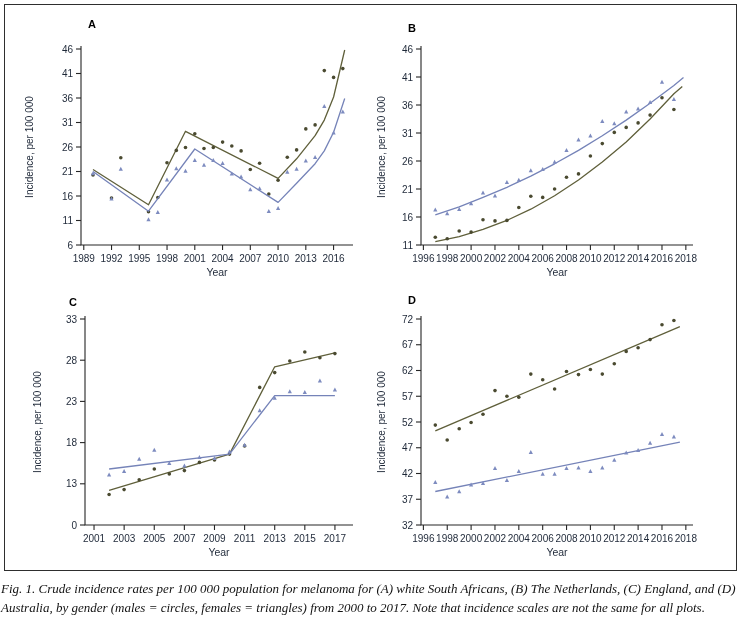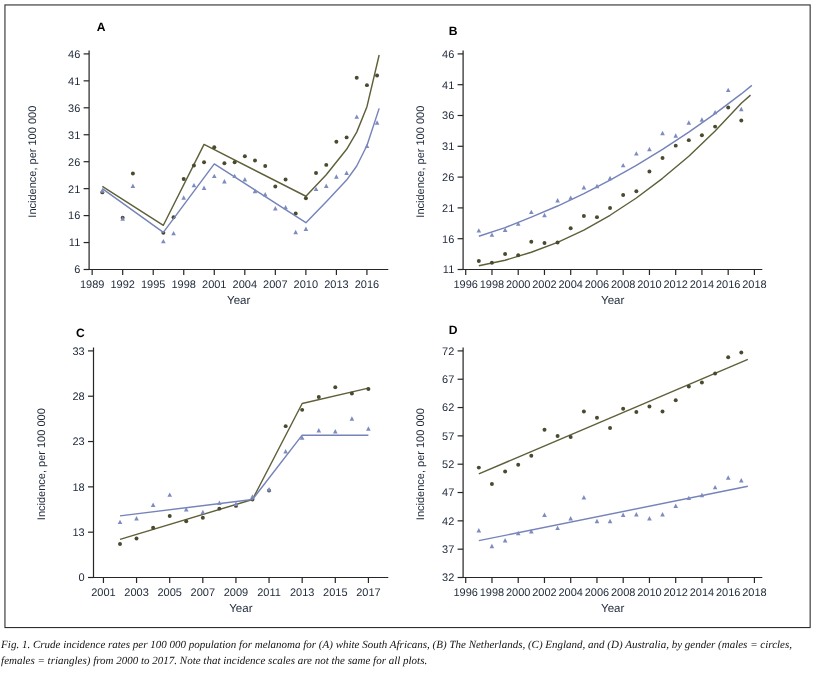"Fig. 1. Crude incidence rates" .caption { font-size: 10px -> 13px }
